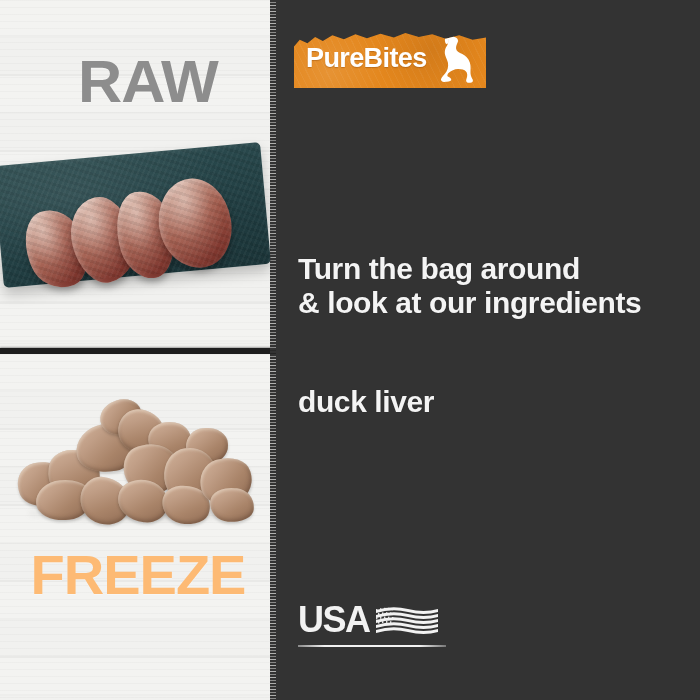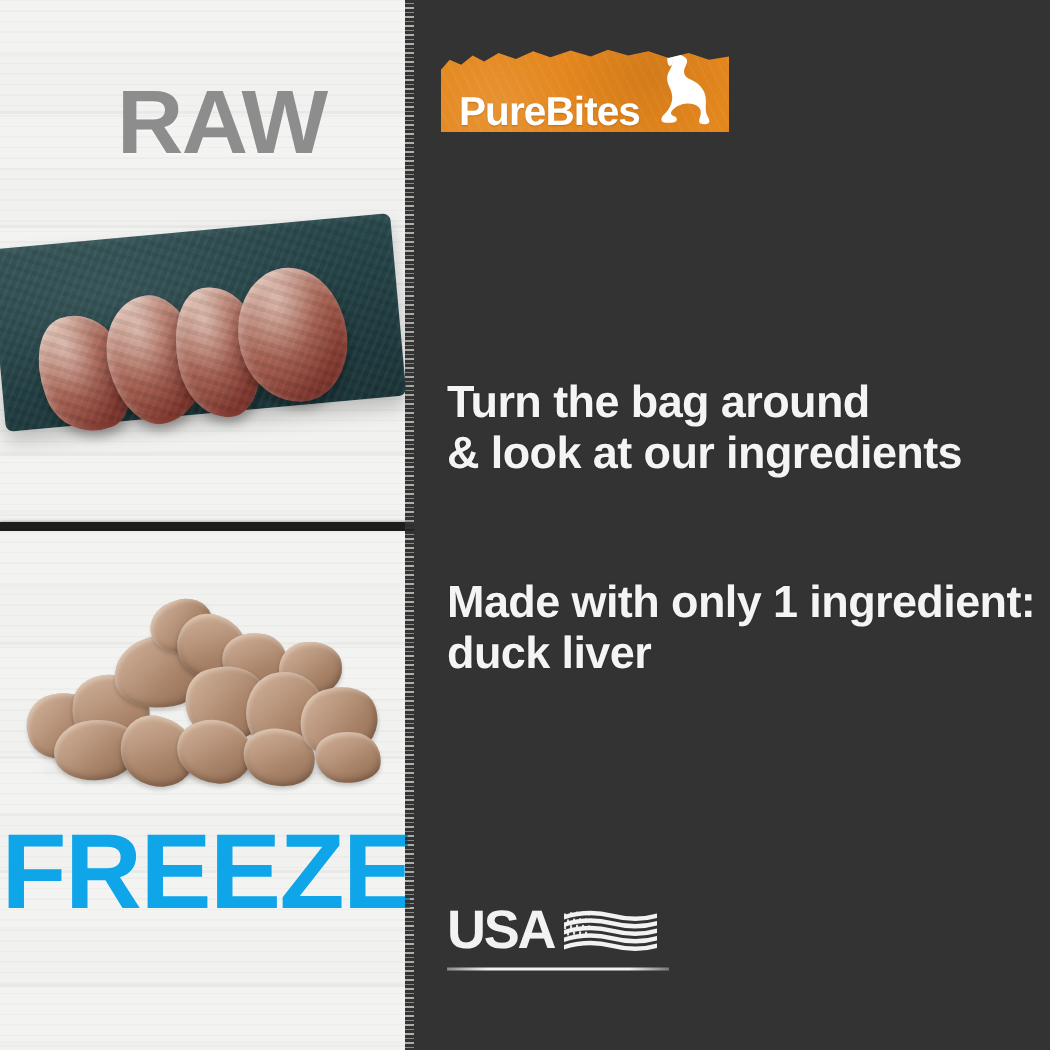"PureBites" .logo-text { top: 29px -> 13px }
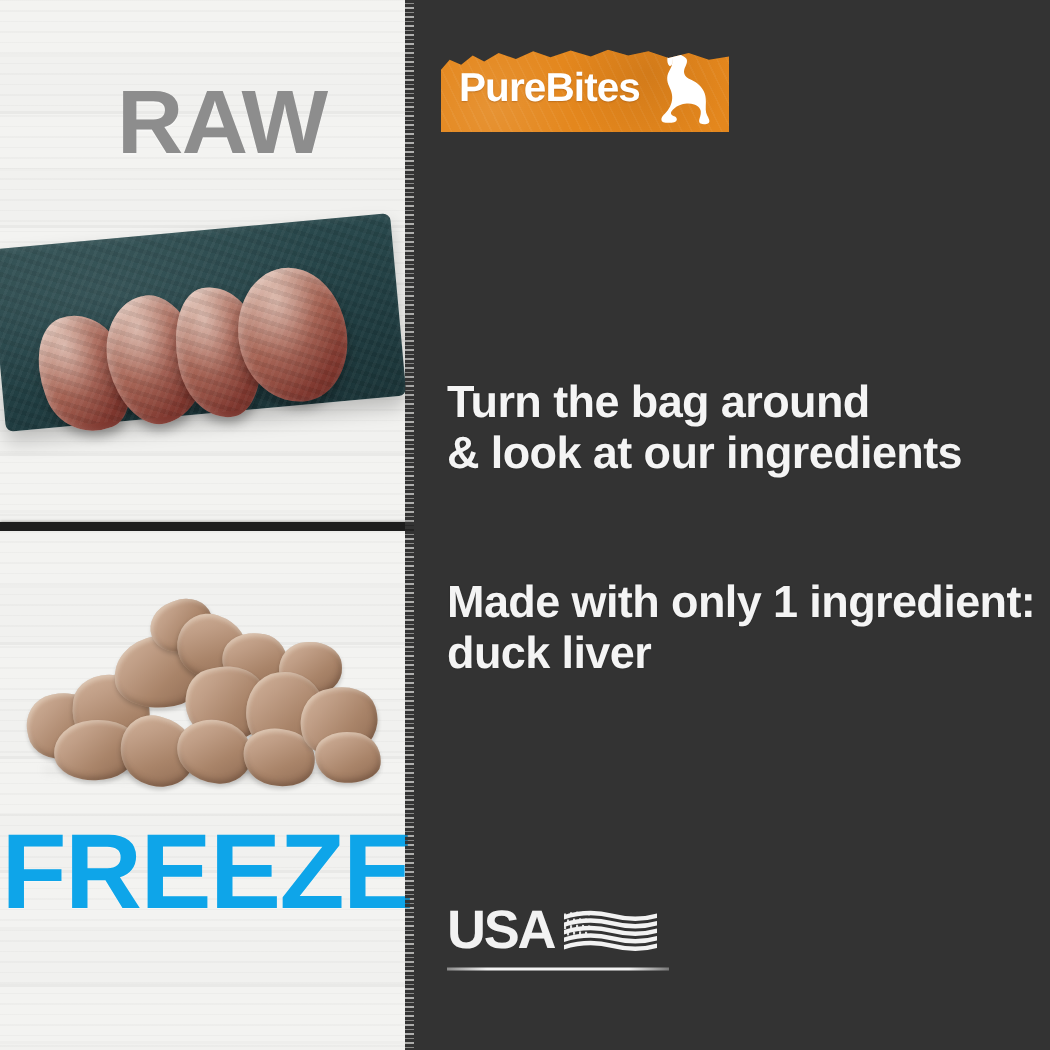"Made with only 1 ingredient:" span { html: <span>Made with only 1 ingredient:</span> -> none }
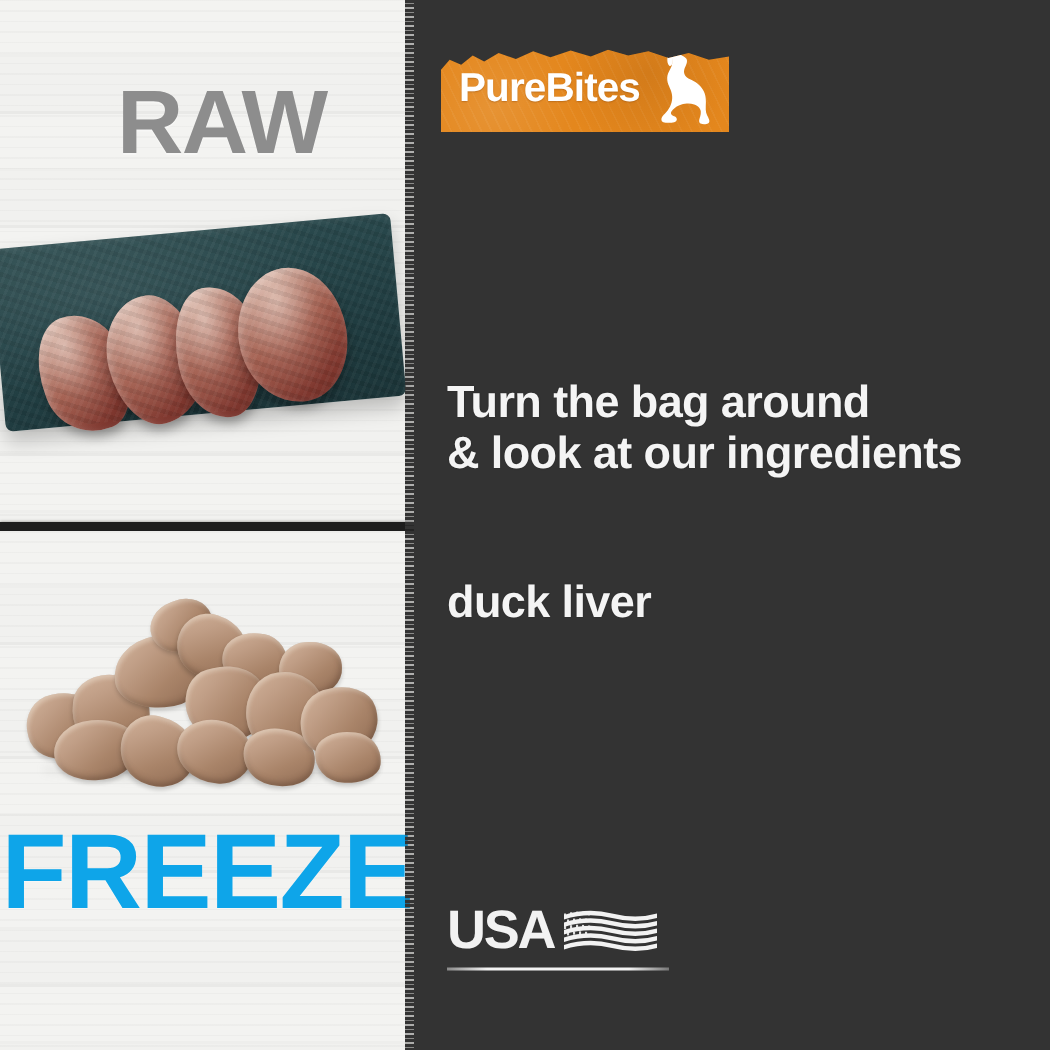"FREEZE" .fd-word { color: #0ea5e9 -> #fdba74; font-size: 71px -> 56px }
